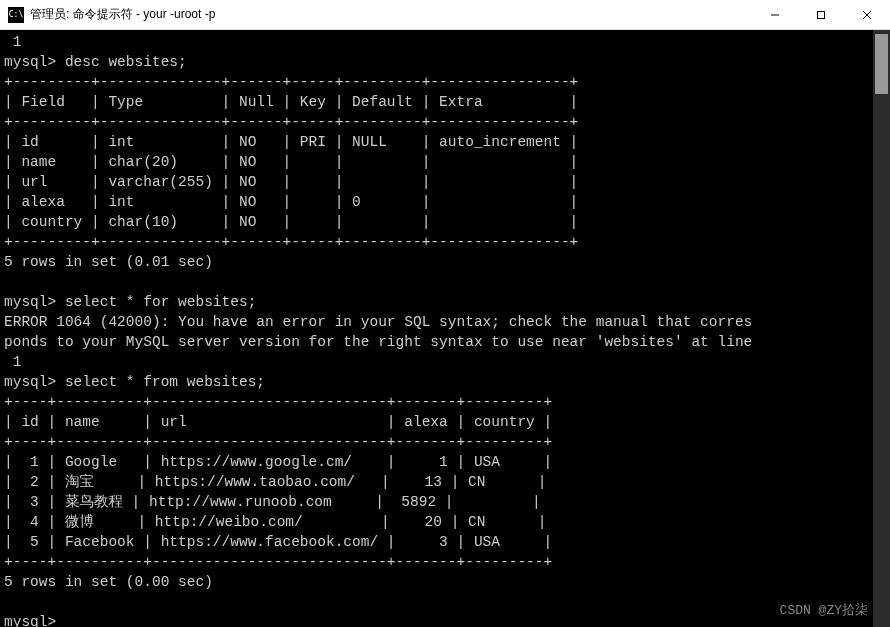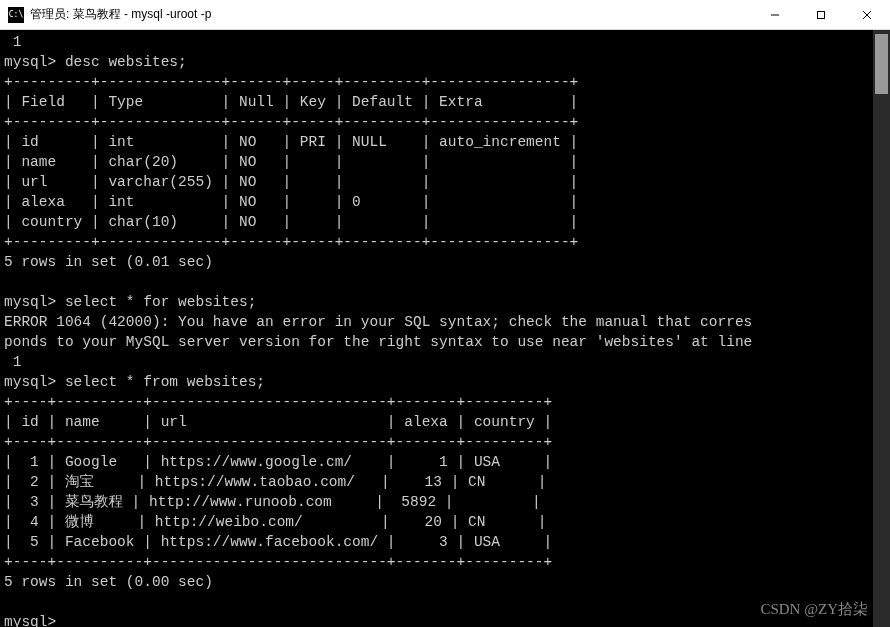"管理员: 菜鸟教程 - mysql -uroot" div.titlebar-title { text: 菜鸟教程 - mysql -> 命令提示符 - your }
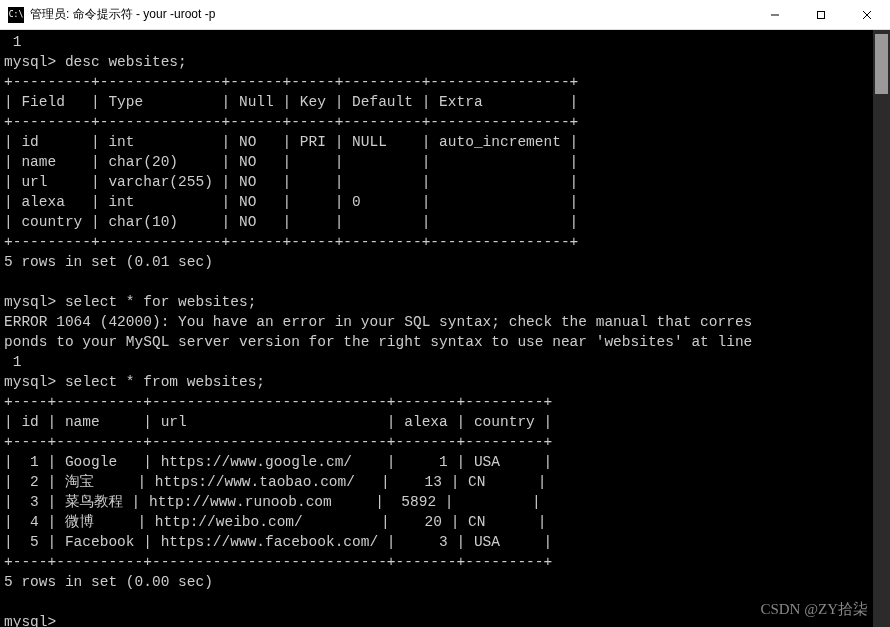"CSDN @ZY拾柒" .watermark { font-family: Liberation Serif, serif -> Liberation Mono, monospace; font-size: 15px -> 13px }
